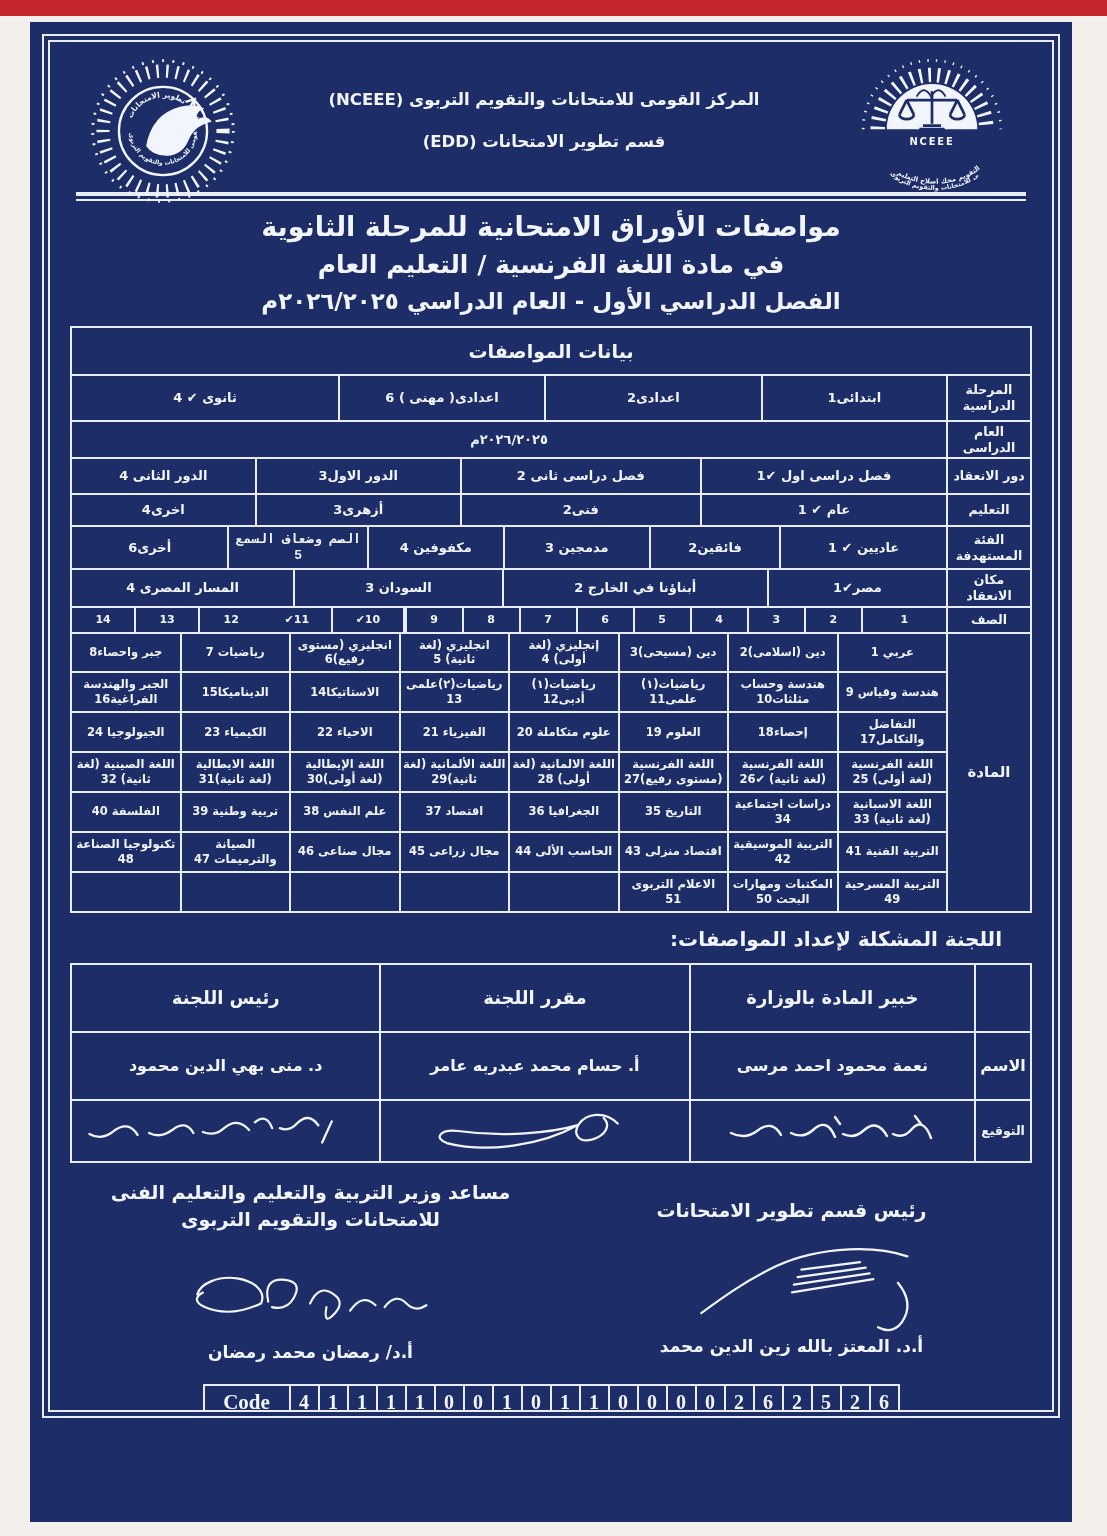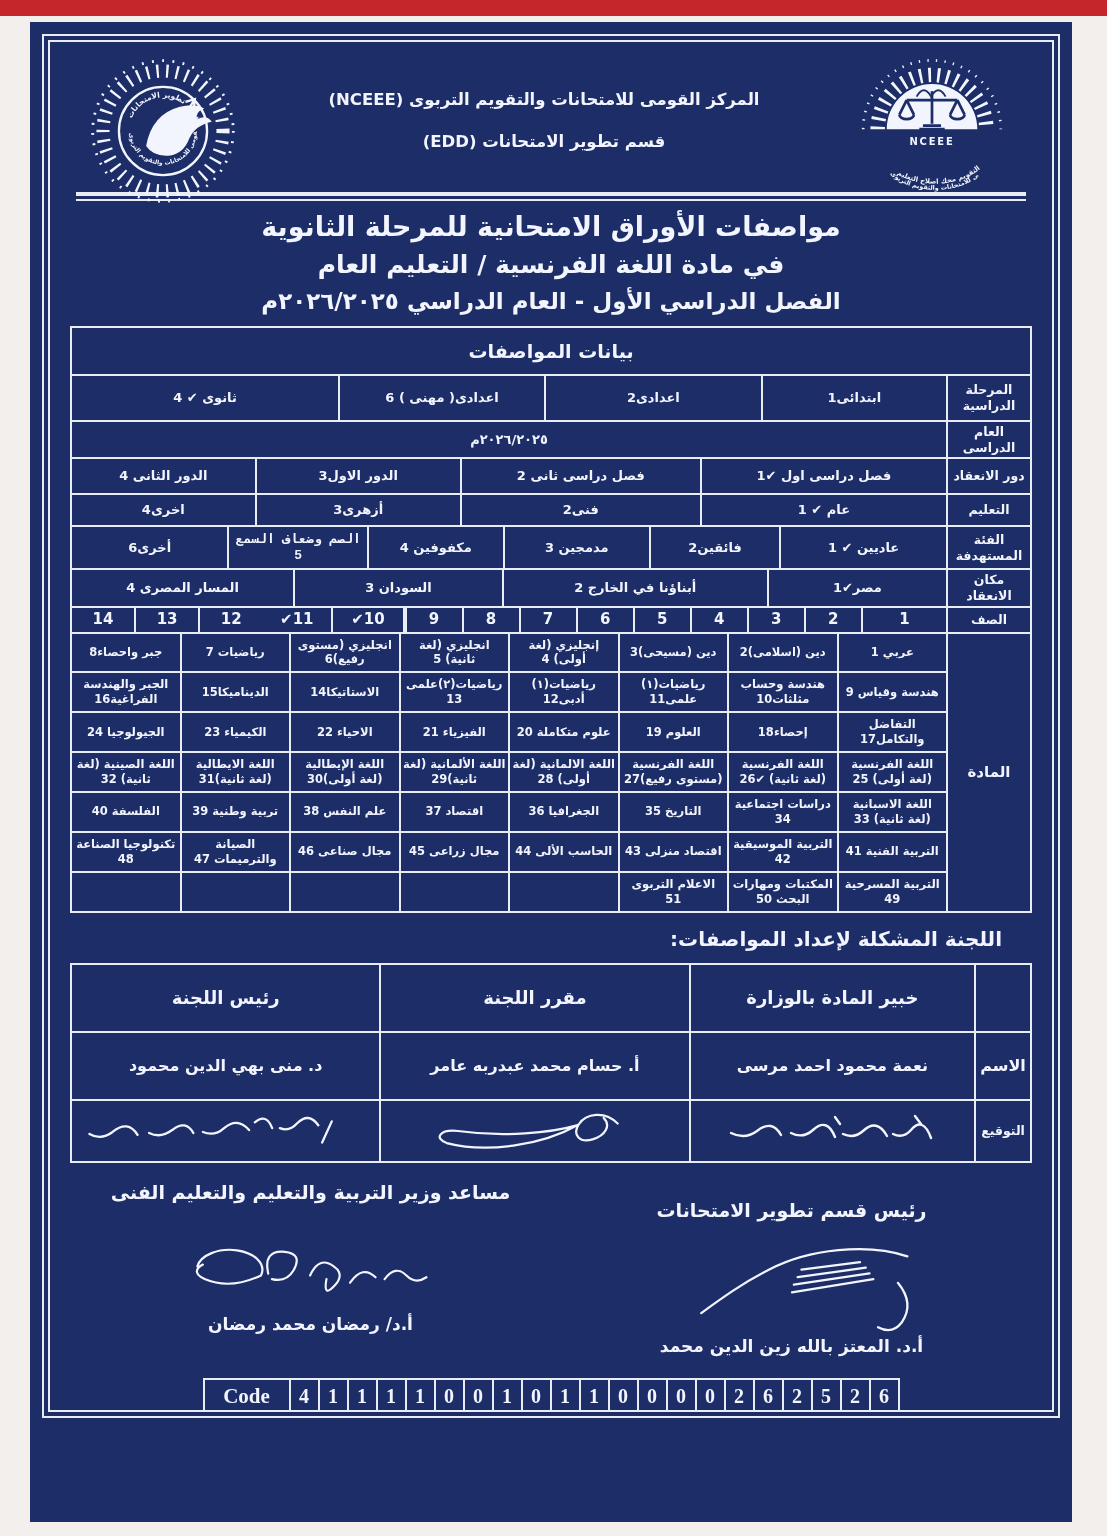"14" .gcell { font-size: 15px -> 11px }
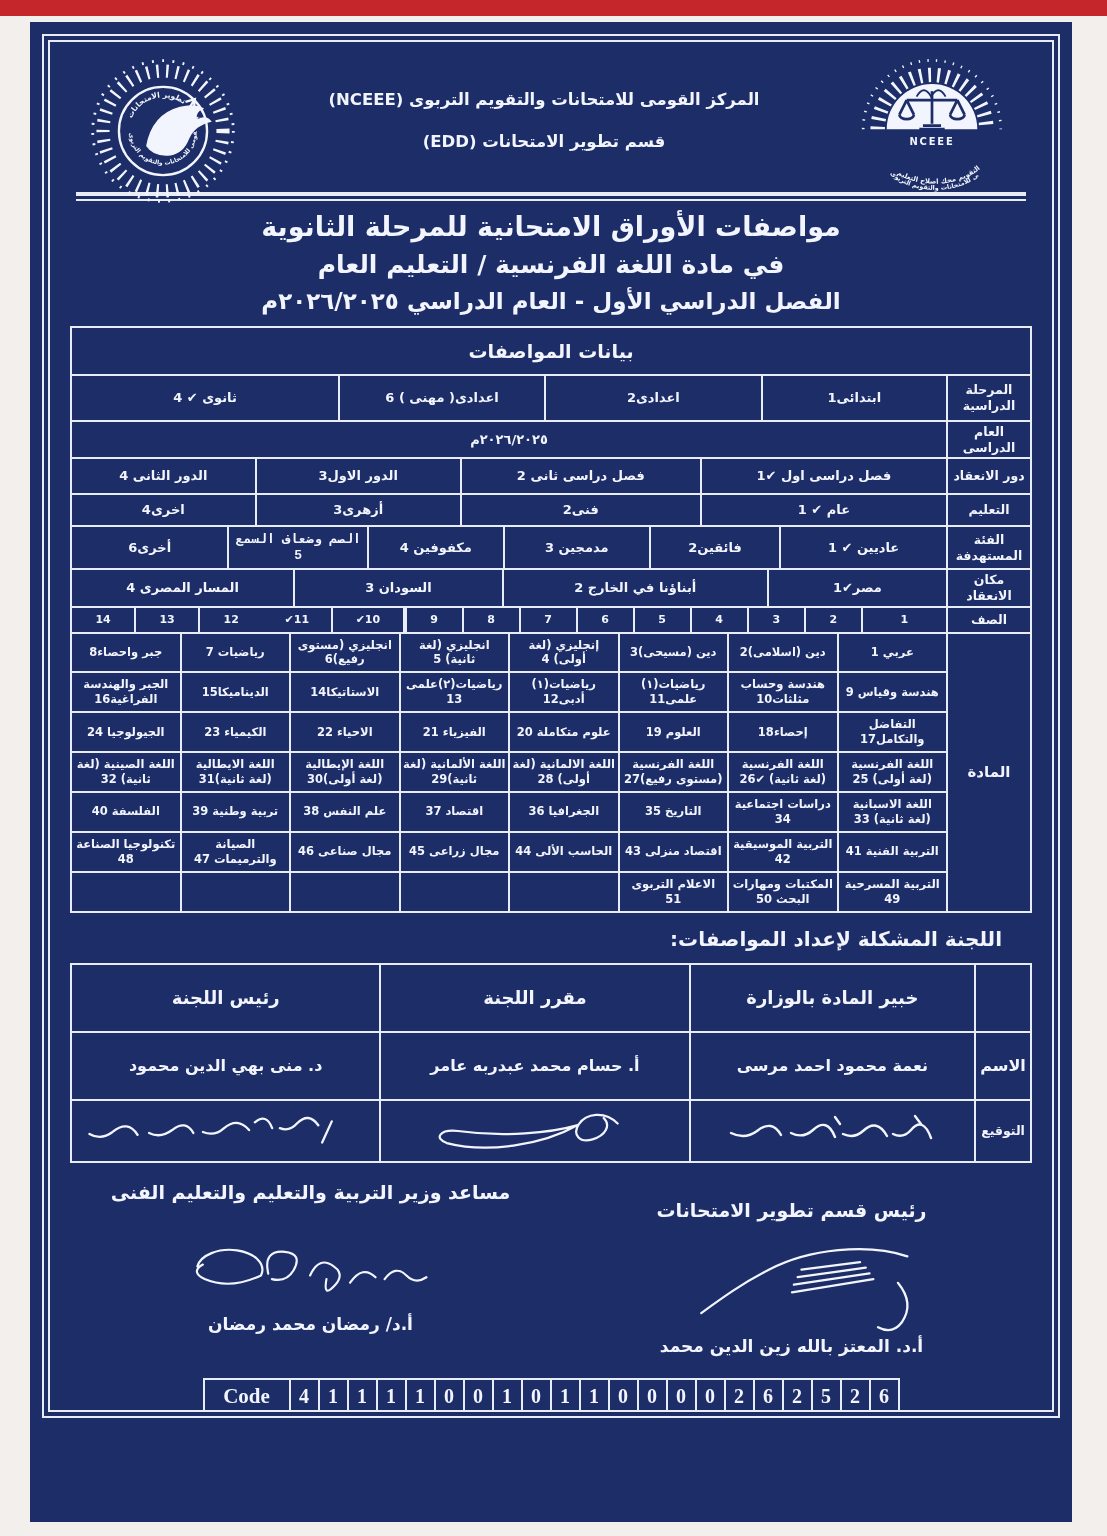"للامتحانات والتقويم التربوى" div.off-title { html: none -> <div>للامتحانات والتقويم التربوى</div> }
